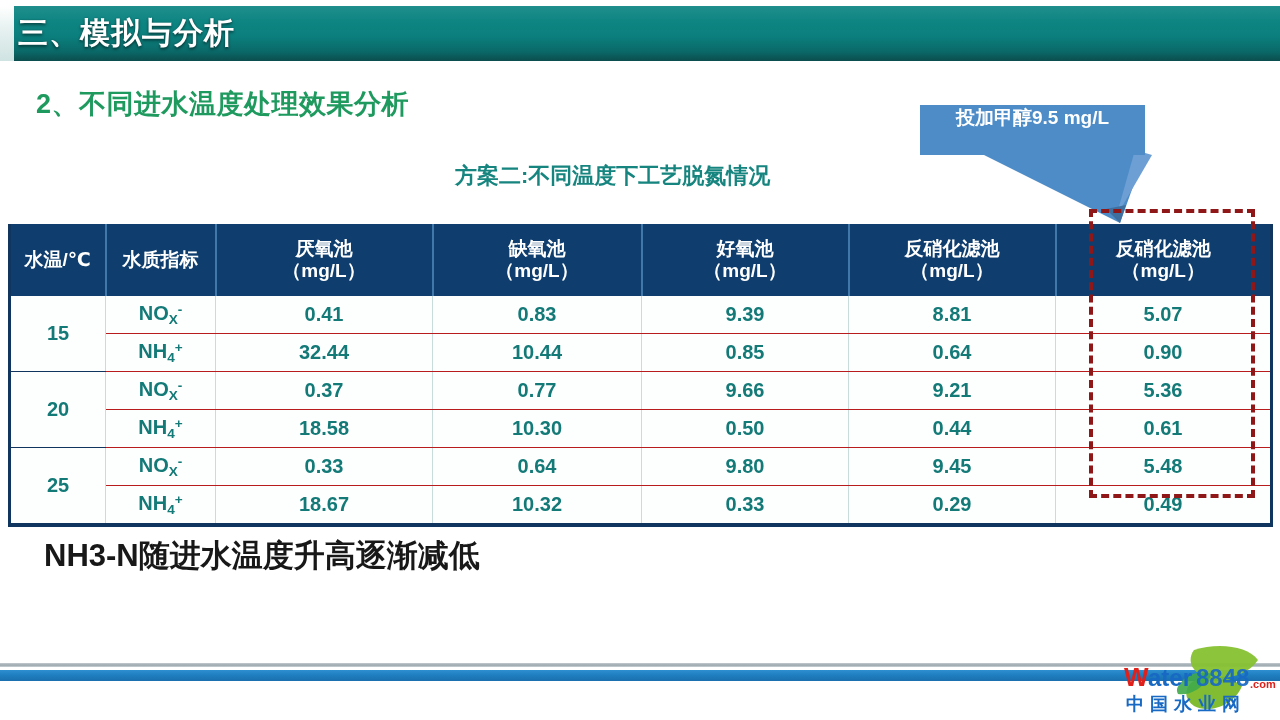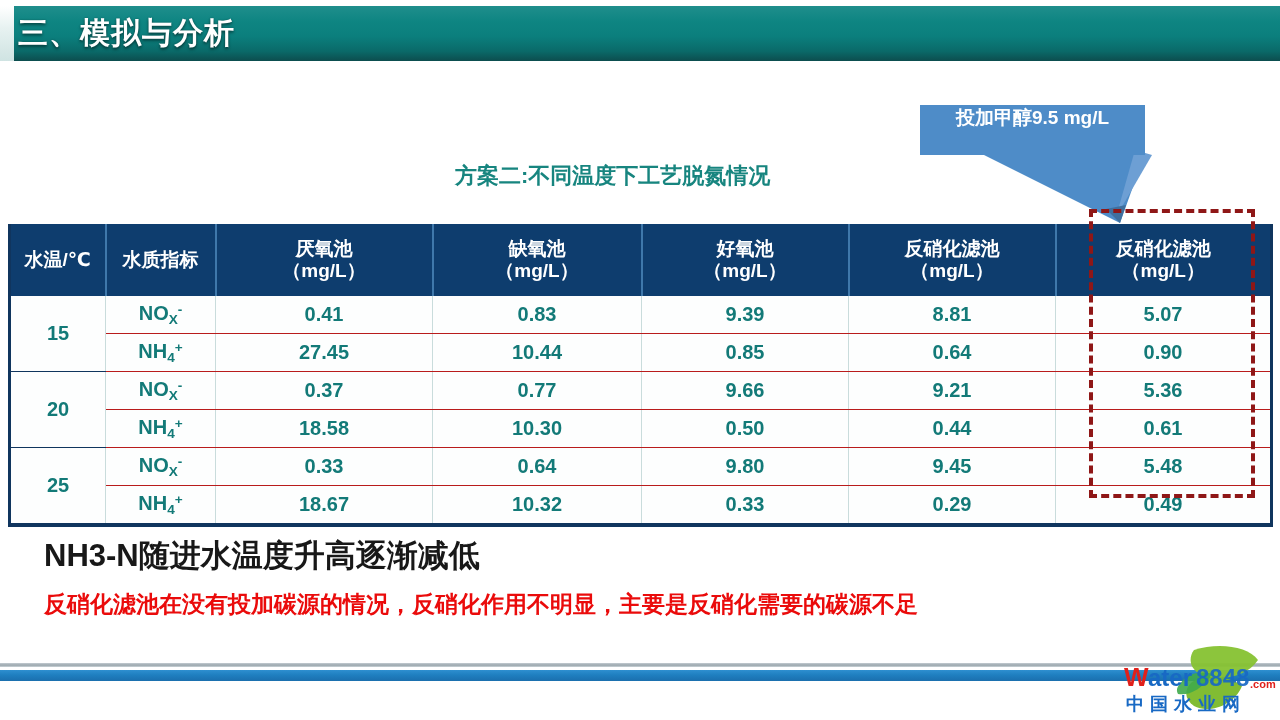"2、不同进水温度处理效果分析" div.section-heading { html: none -> <div>2、不同进水温度处理效果分析</div> }
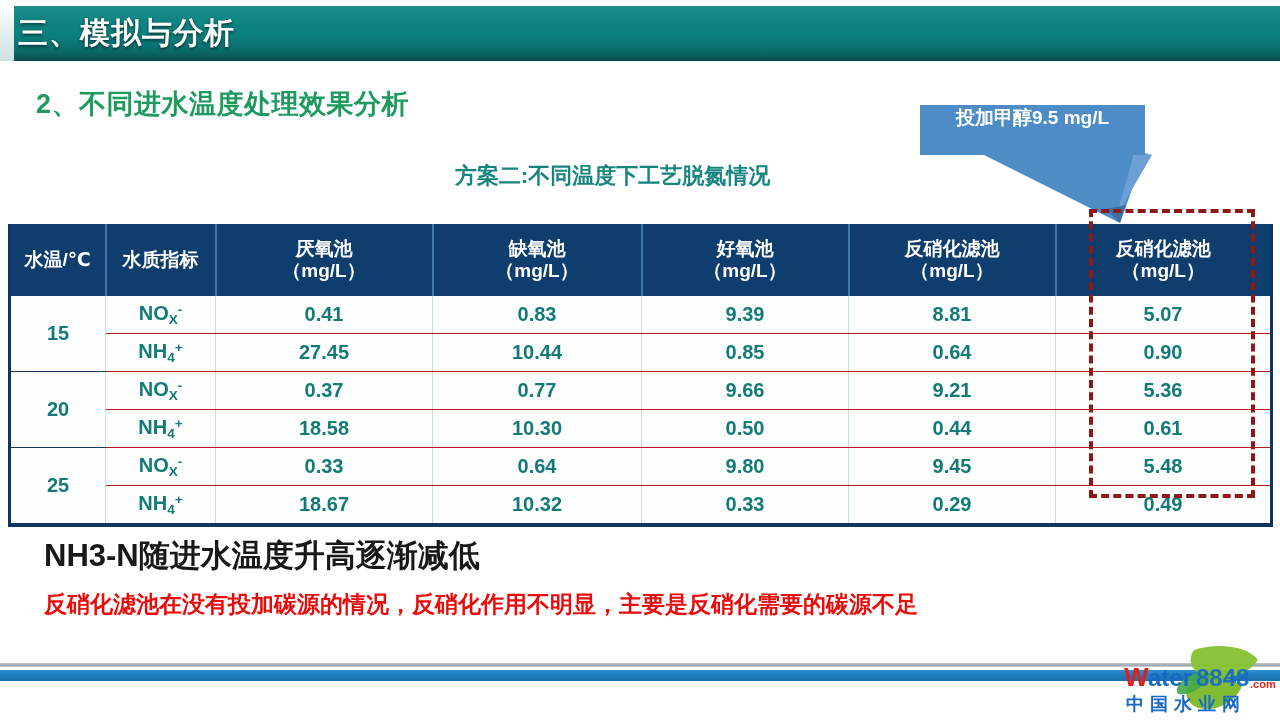"27.45" td { text: 27.45 -> 32.44 }
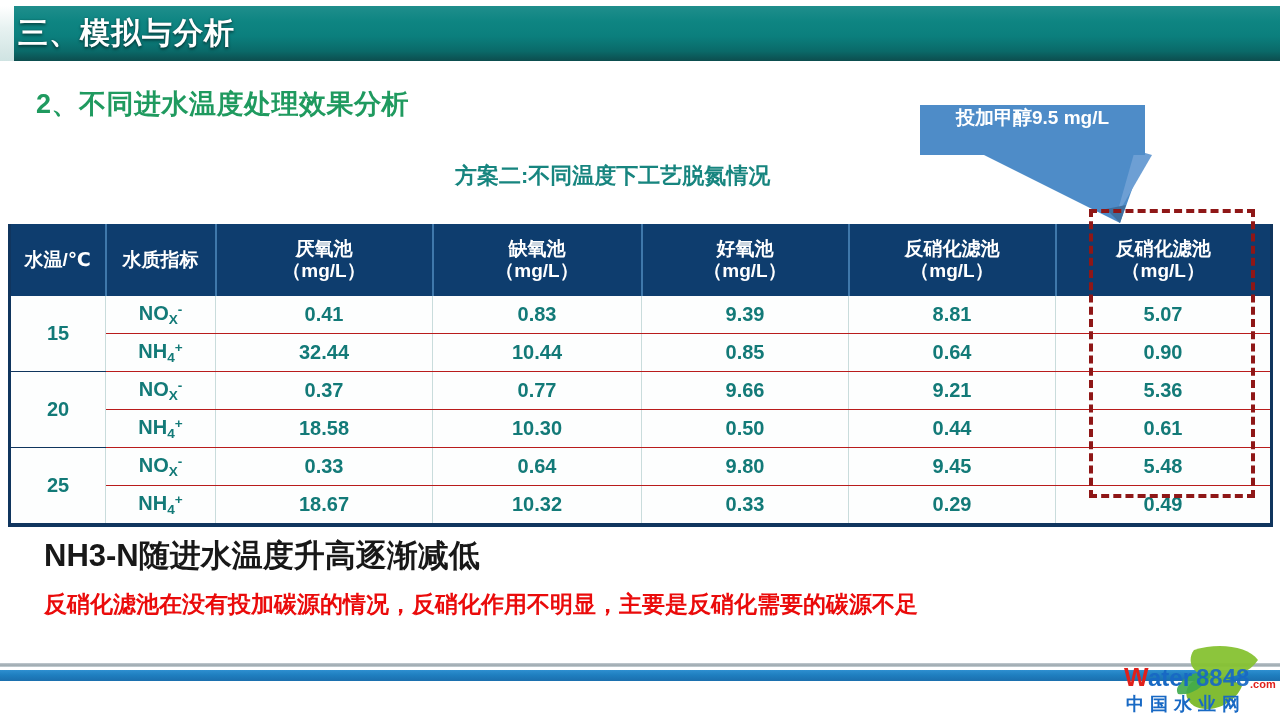"反硝化滤池在没有投加碳源的情况，反硝化作用不明显，主要是反硝化需要的碳源不足" div.note-red { html: <div>反硝化滤池在没有投加碳源的情况，反硝化作用不明显，主要是反硝化需要的碳源不足</div> -> none }
